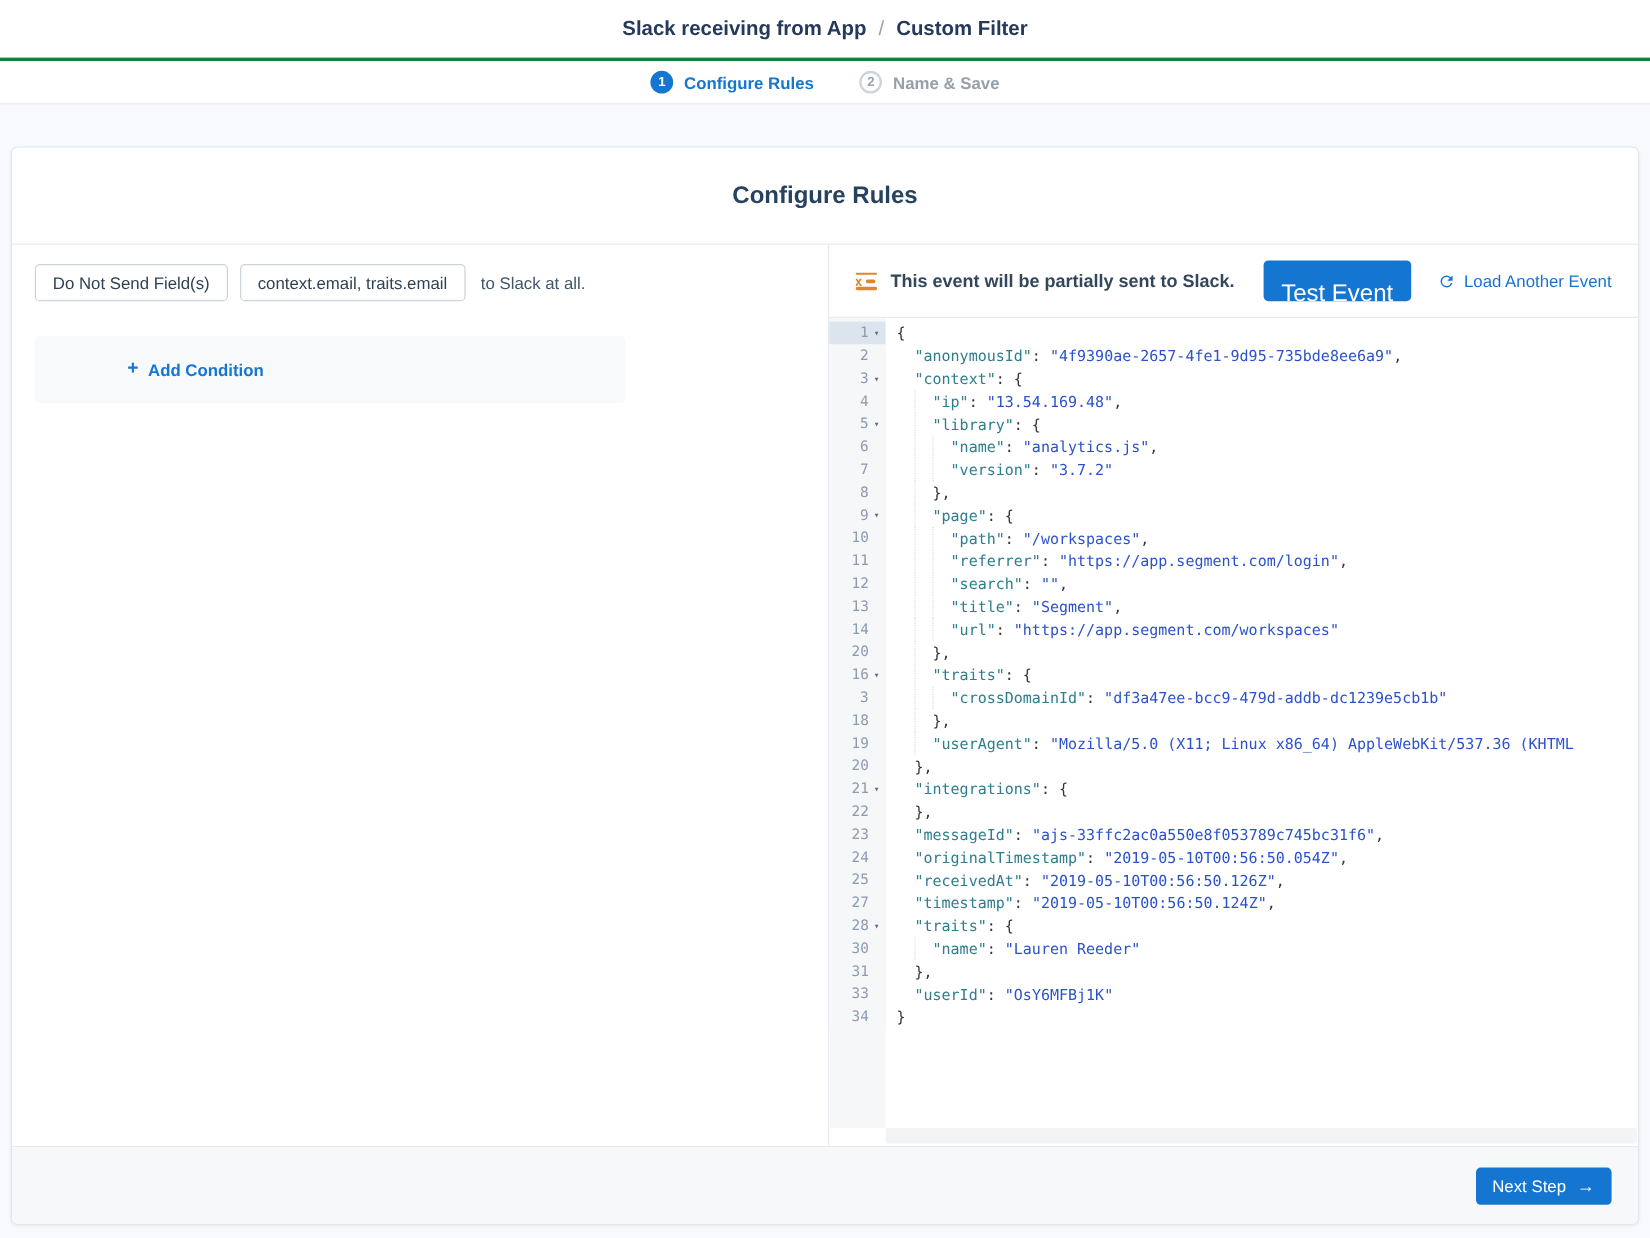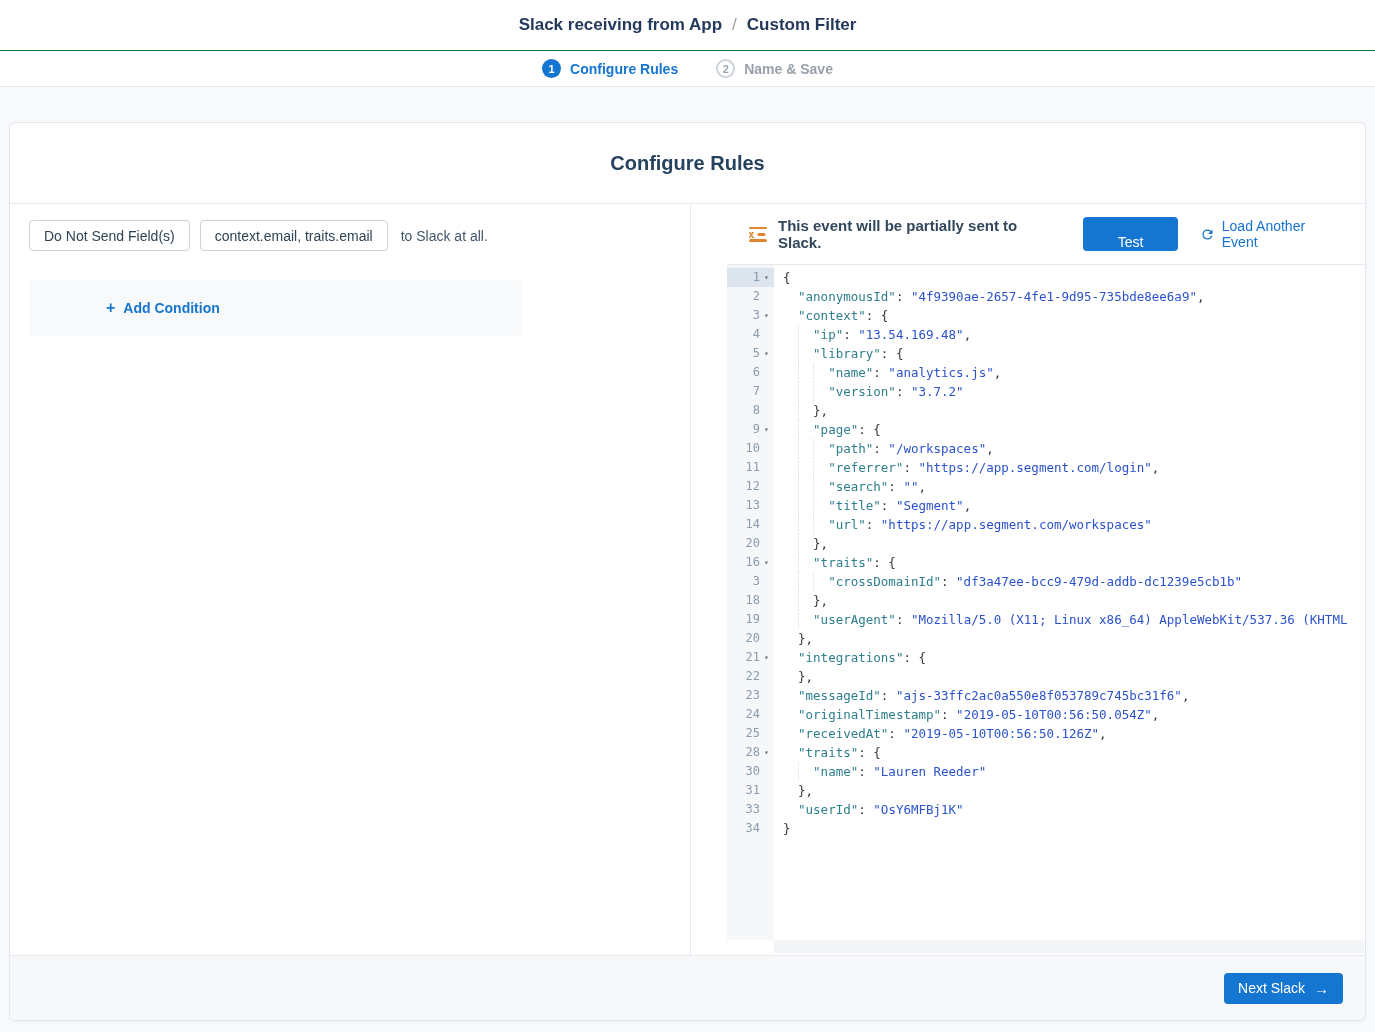"Slack receiving from App" .top-header { border-bottom: 1px solid #15803d -> 3px solid #15803d }
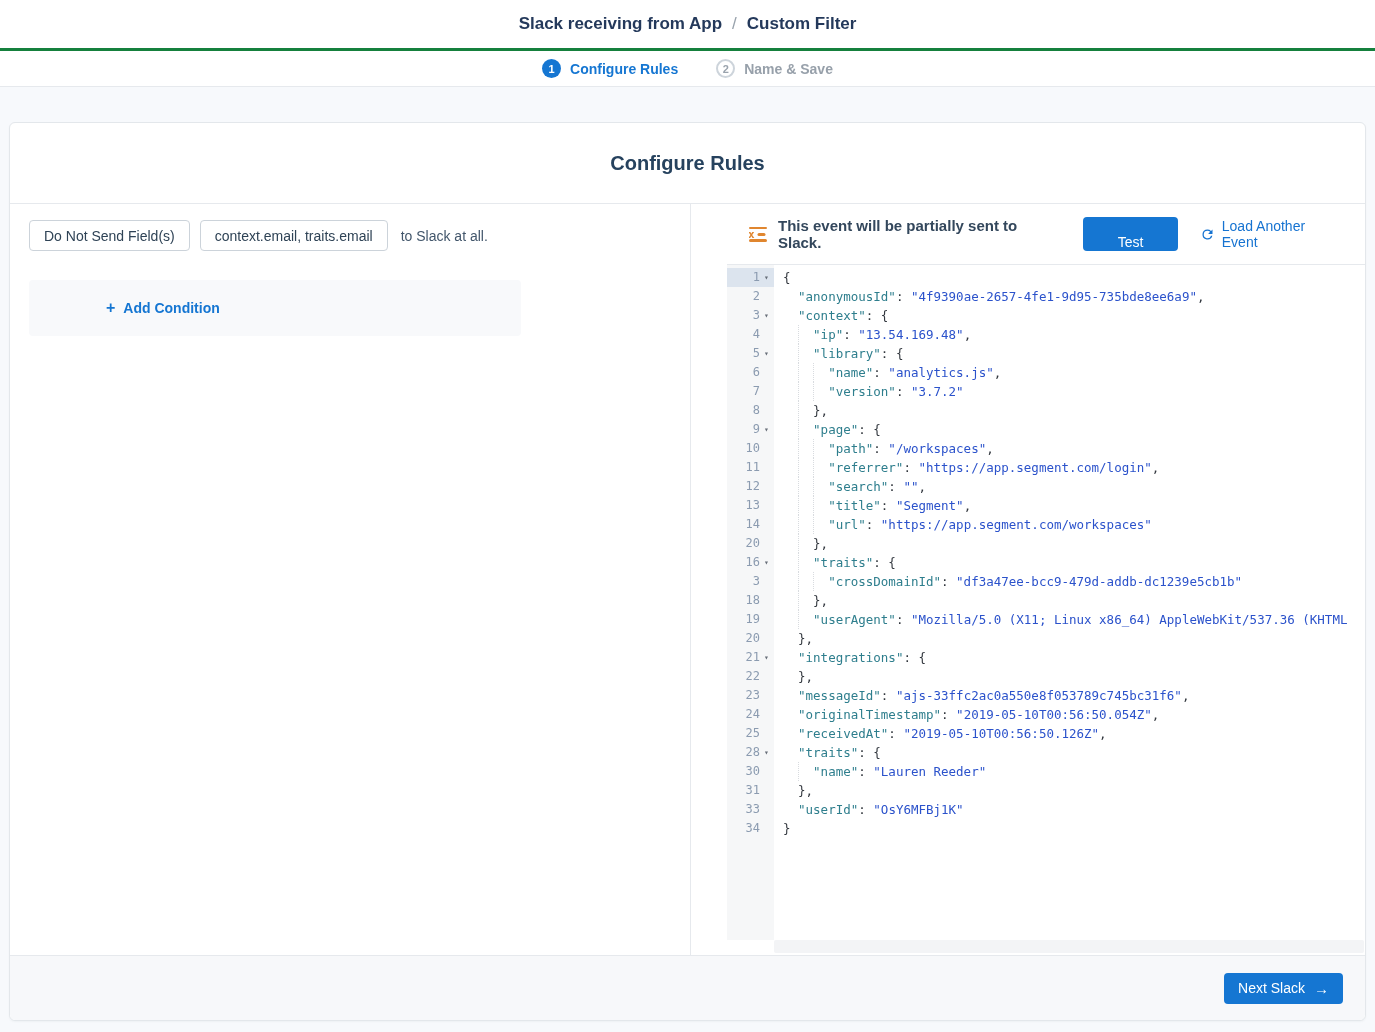"Do Not Send Field(s)" .card-body { gap: 36px -> none }
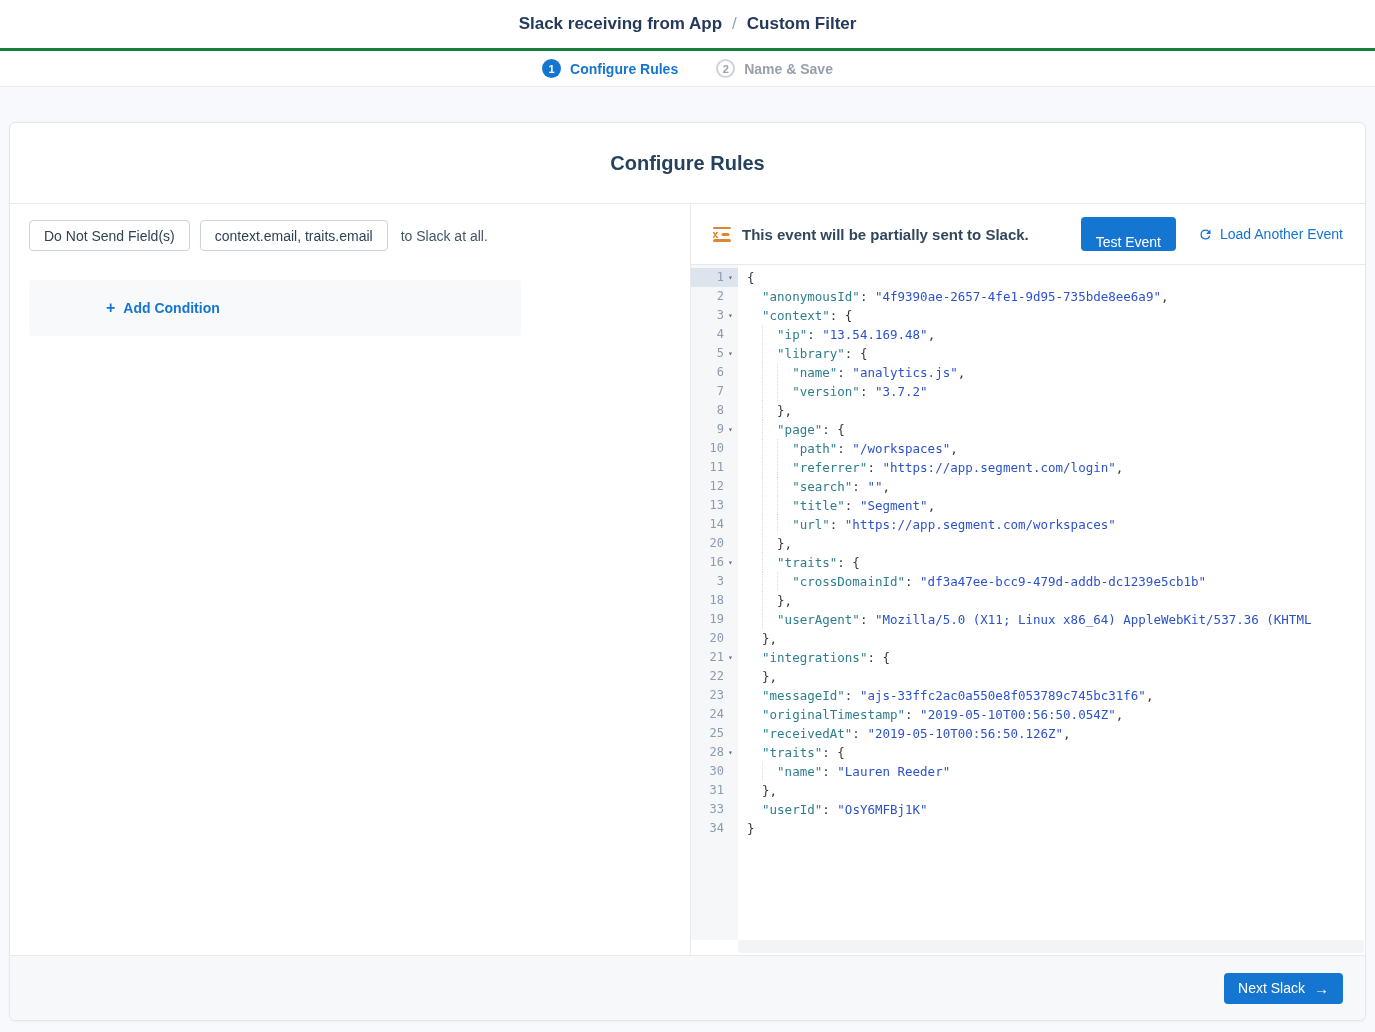"Test Event" .test-btn { font-size: 14px -> 20px }
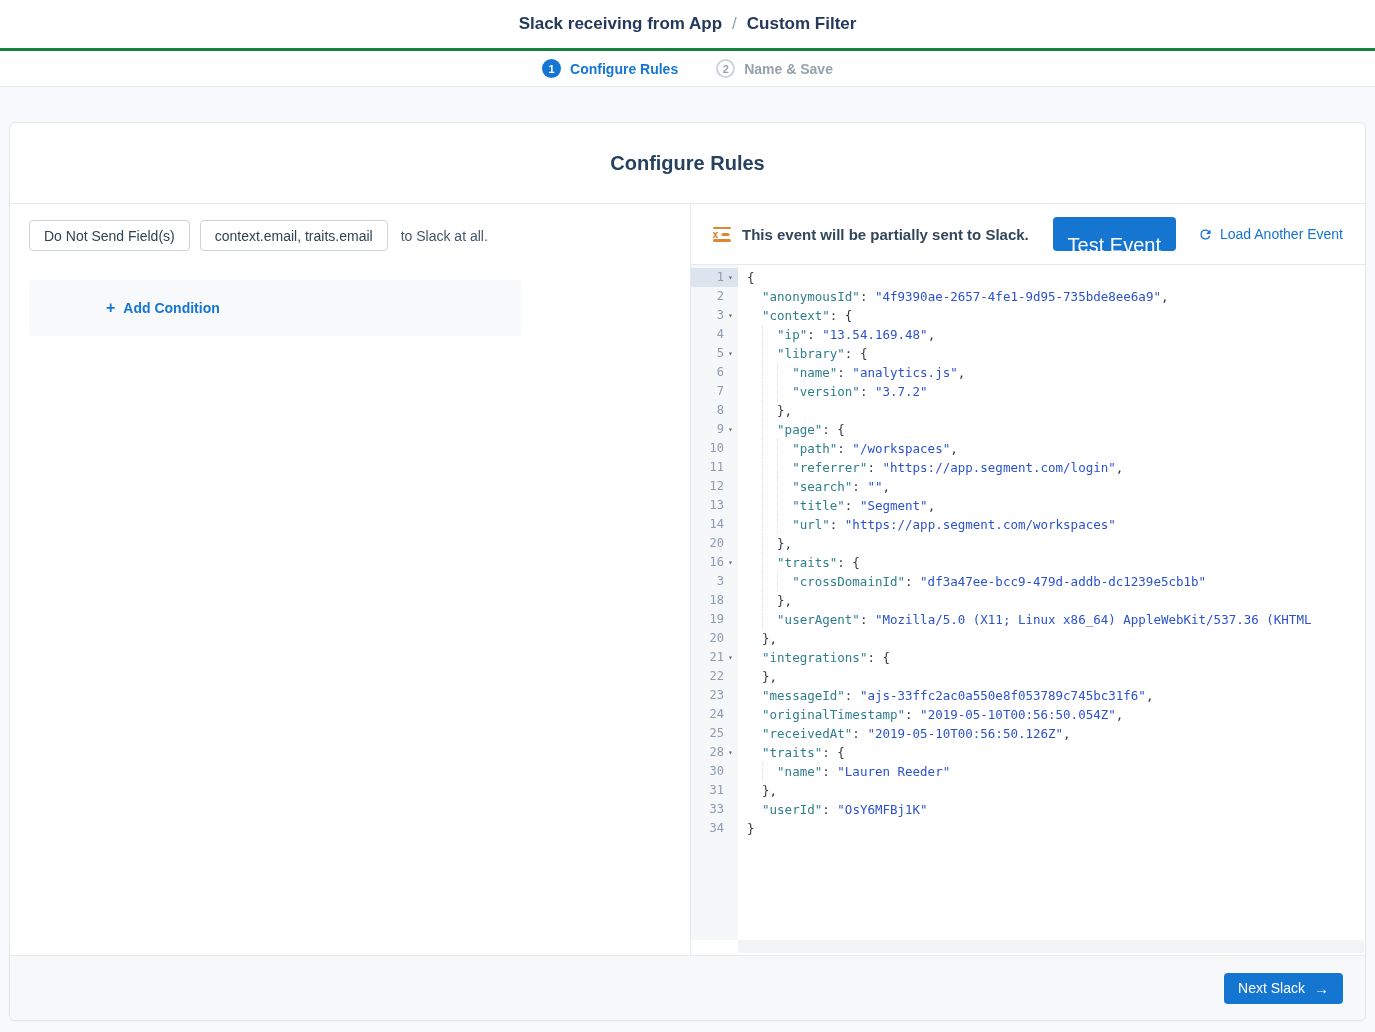"27" div.ed-row { html: none -> <div> <div> <span>27</span> <span></span> </div> <div><span></span><span>"timestamp"</span><span>: </span><span>"2019-05-10T00:56:50.124Z"</span><span>,</span></div> </div> }
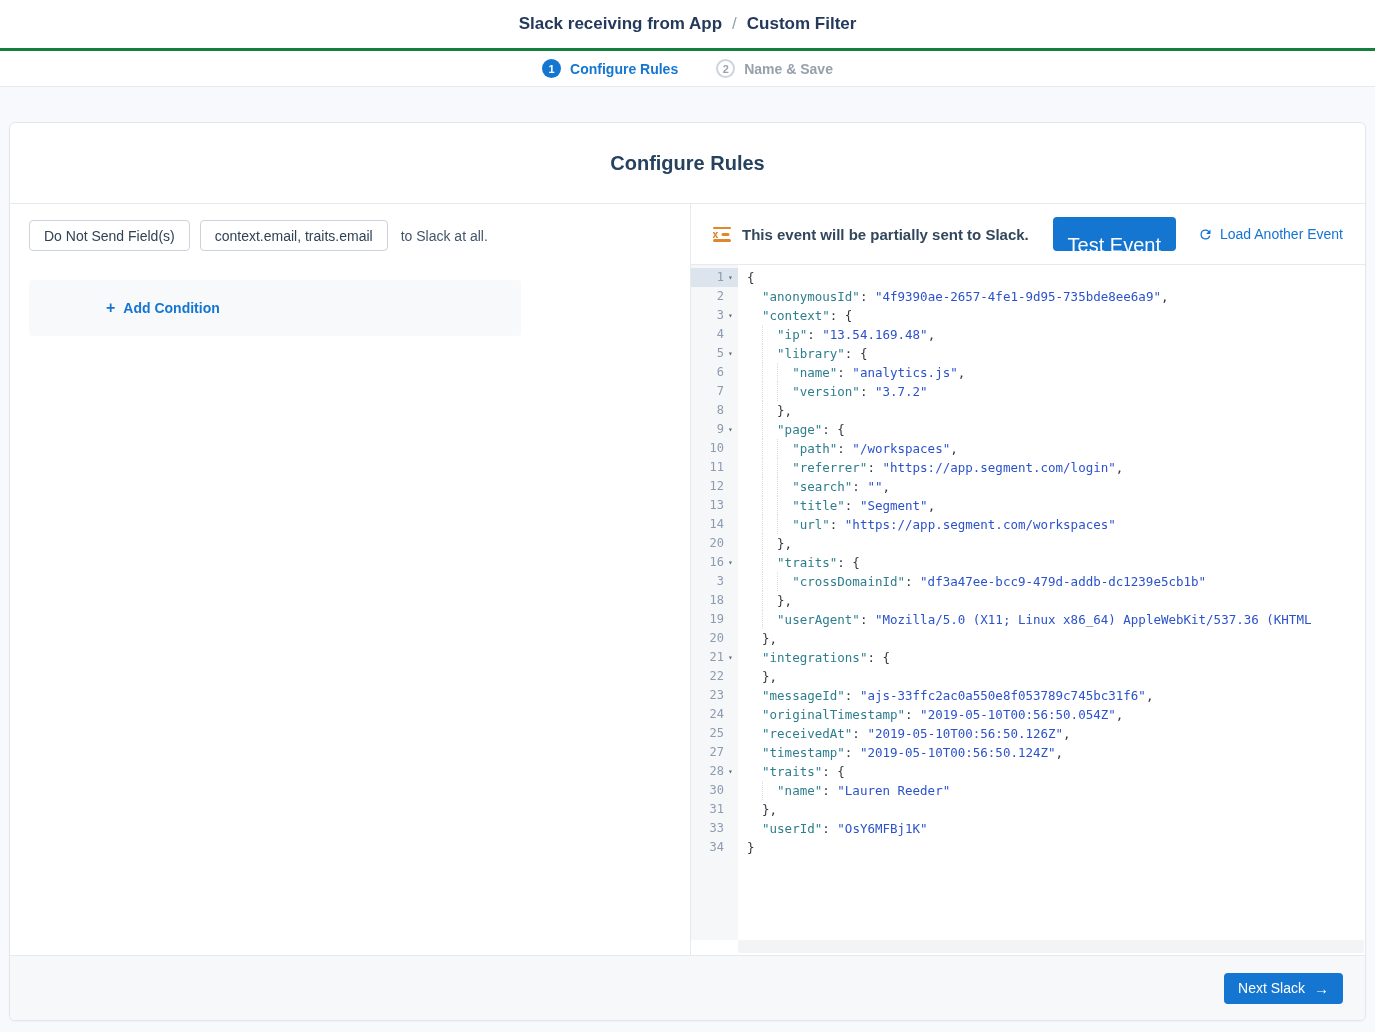"Next Slack" span { text: Slack -> Step }
